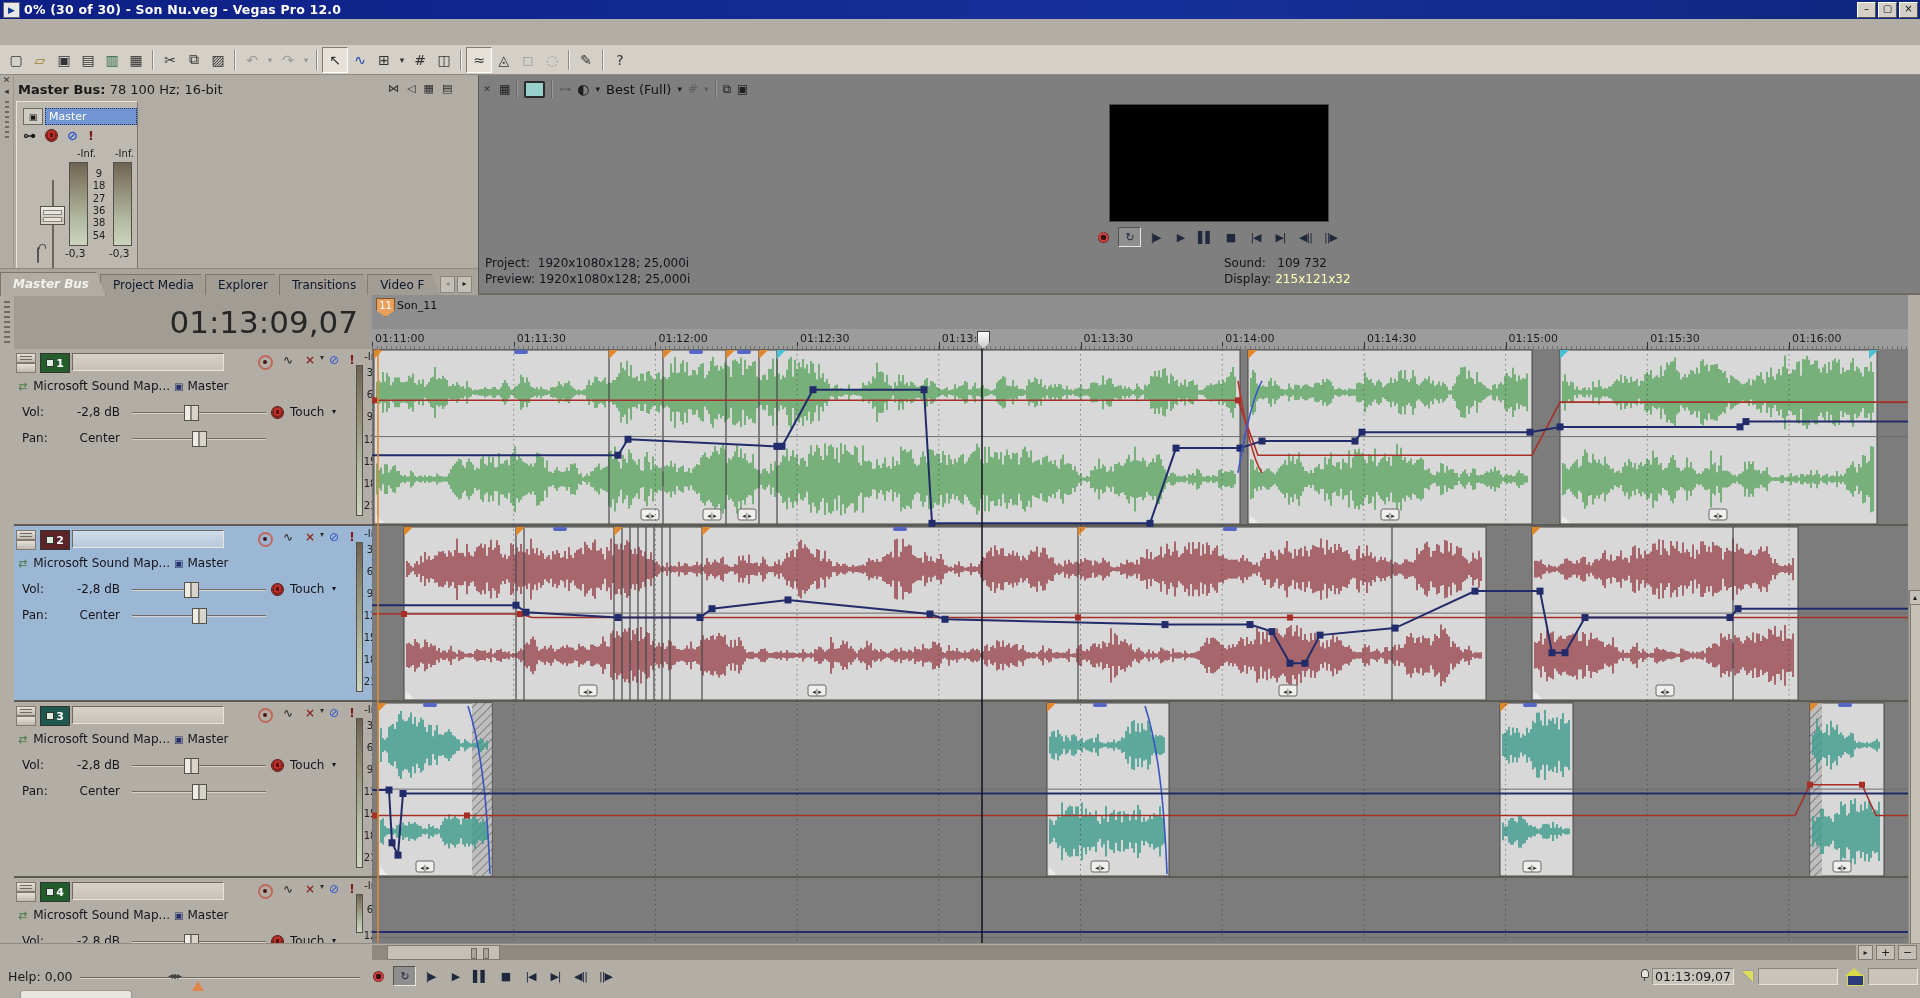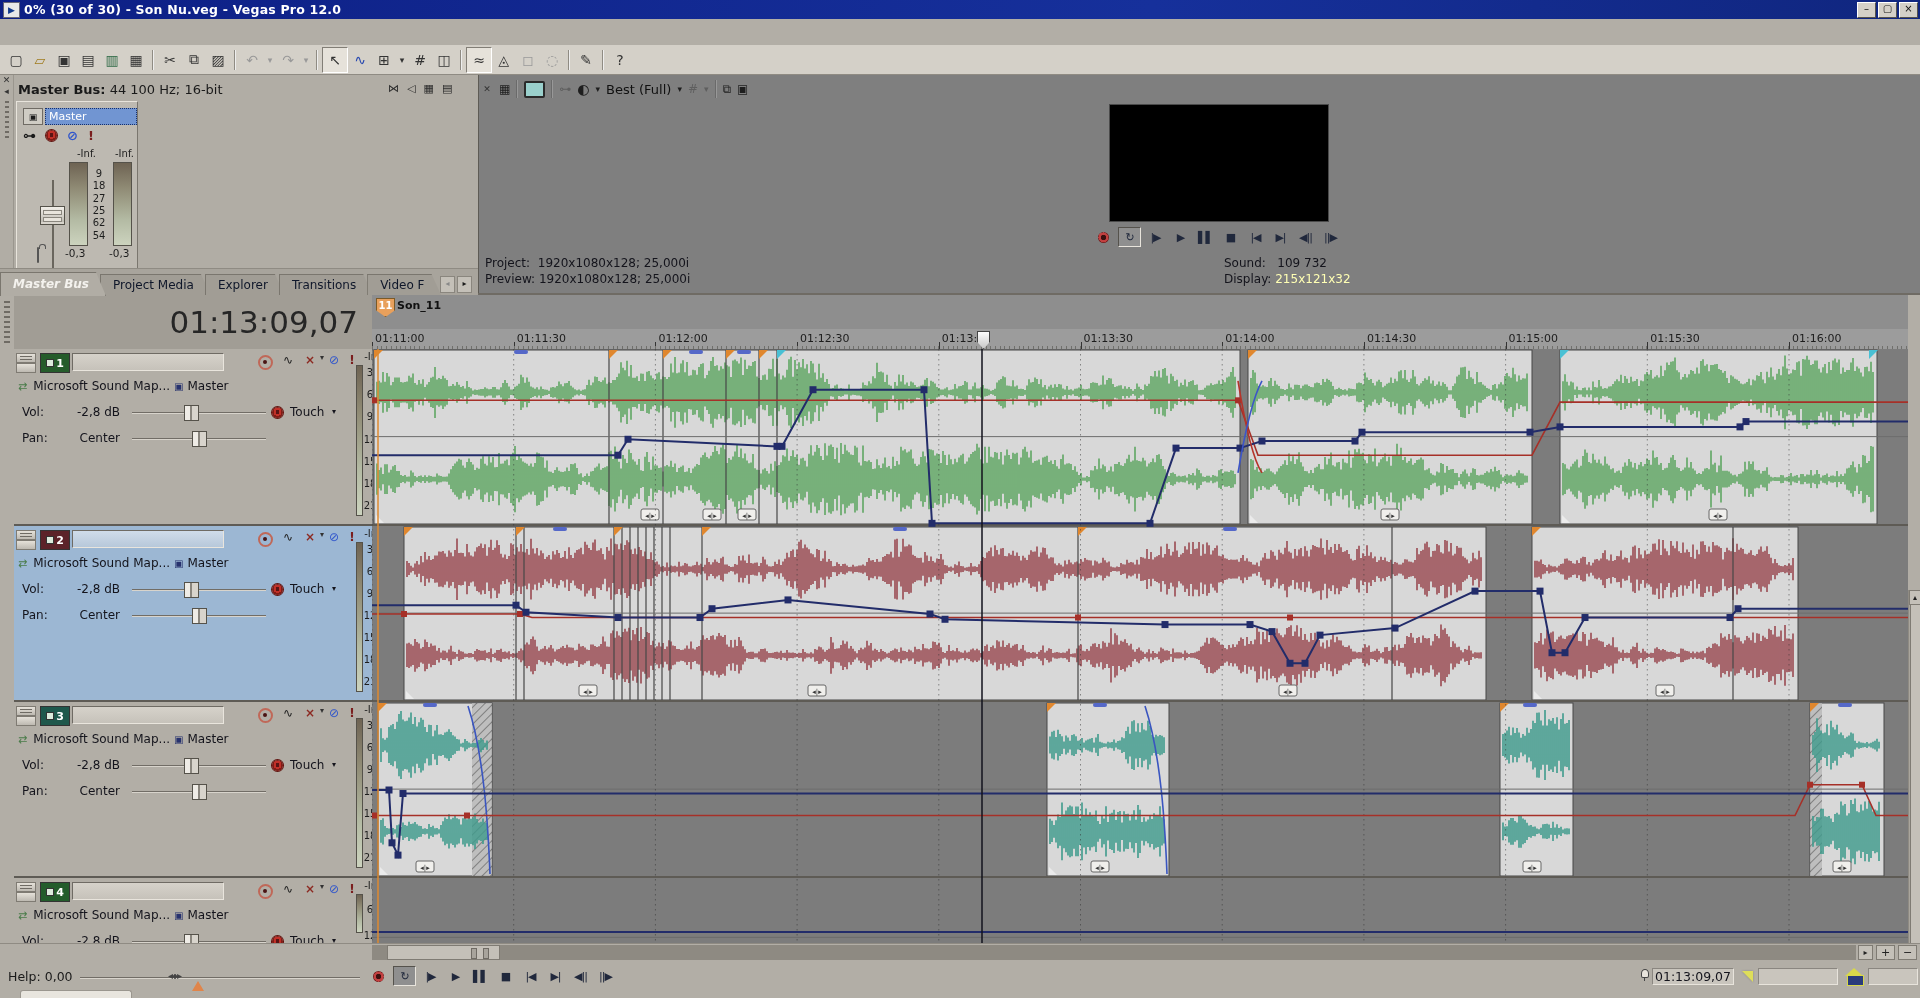"44 100 Hz; 16-bit" span { text: 44 100 -> 78 100 }
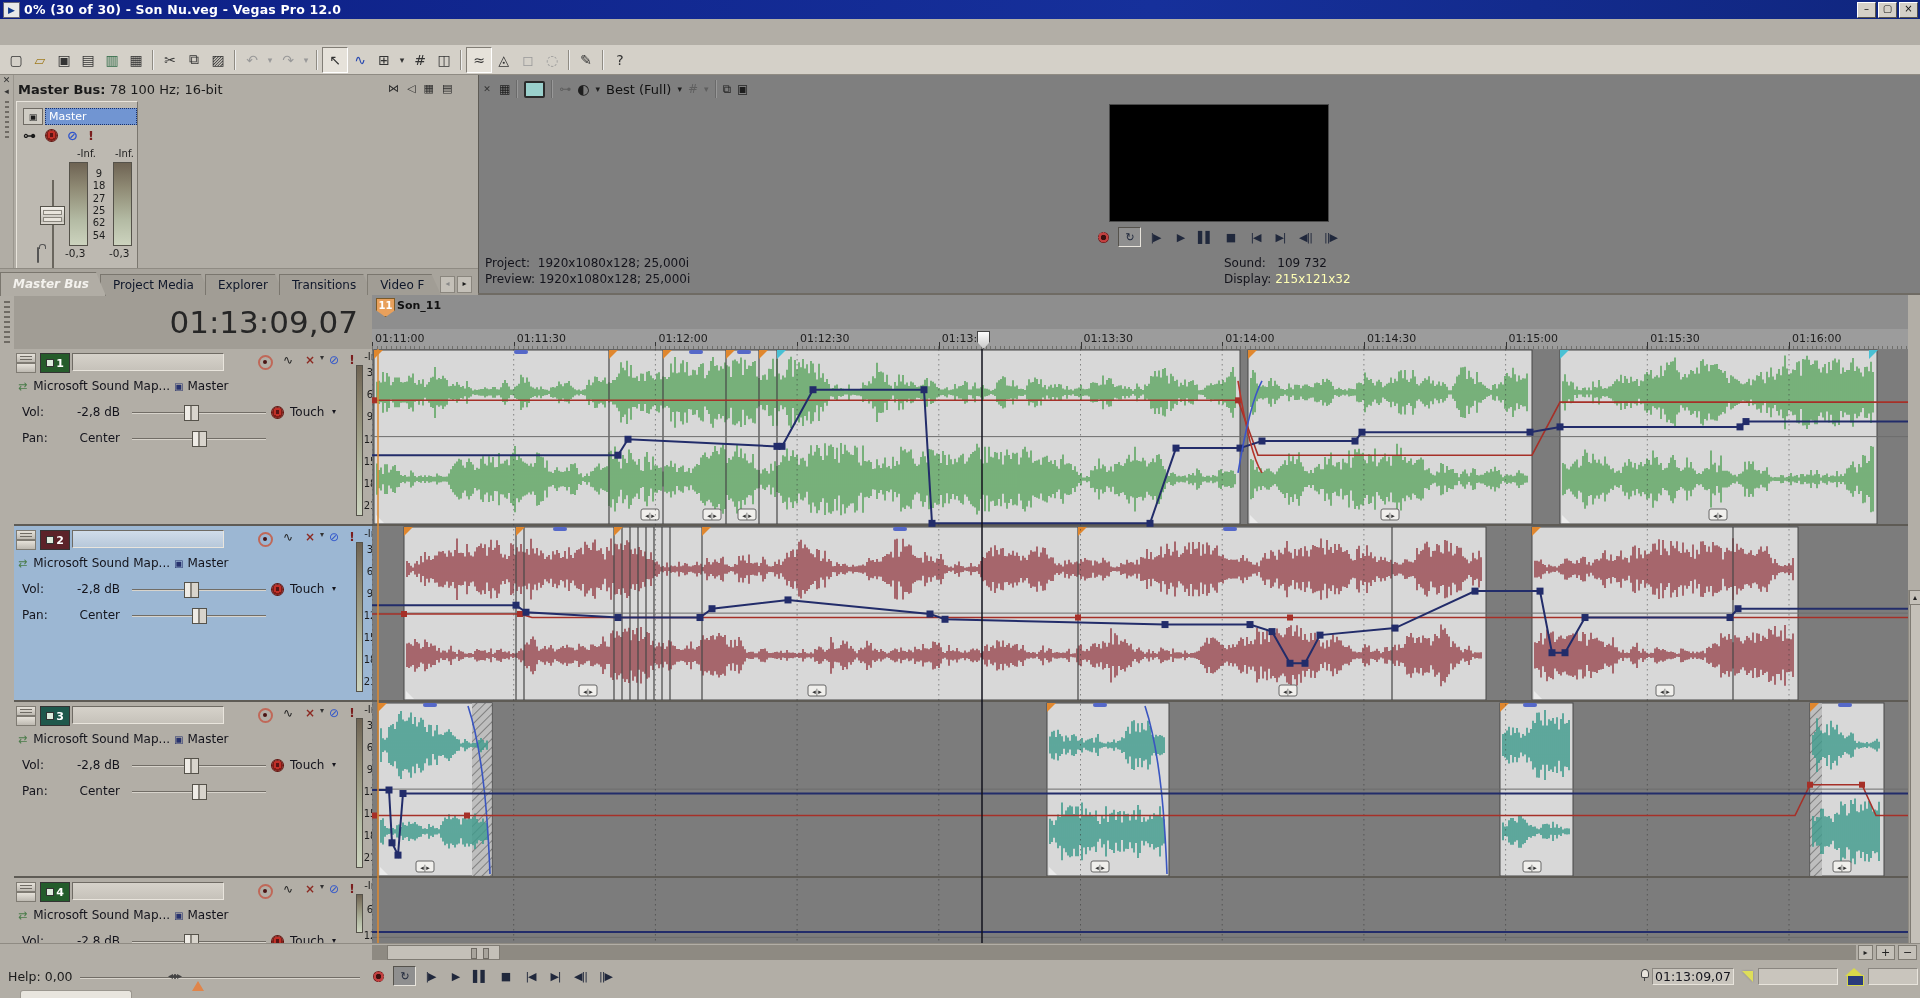"25" span.mlabel { text: 25 -> 36 }
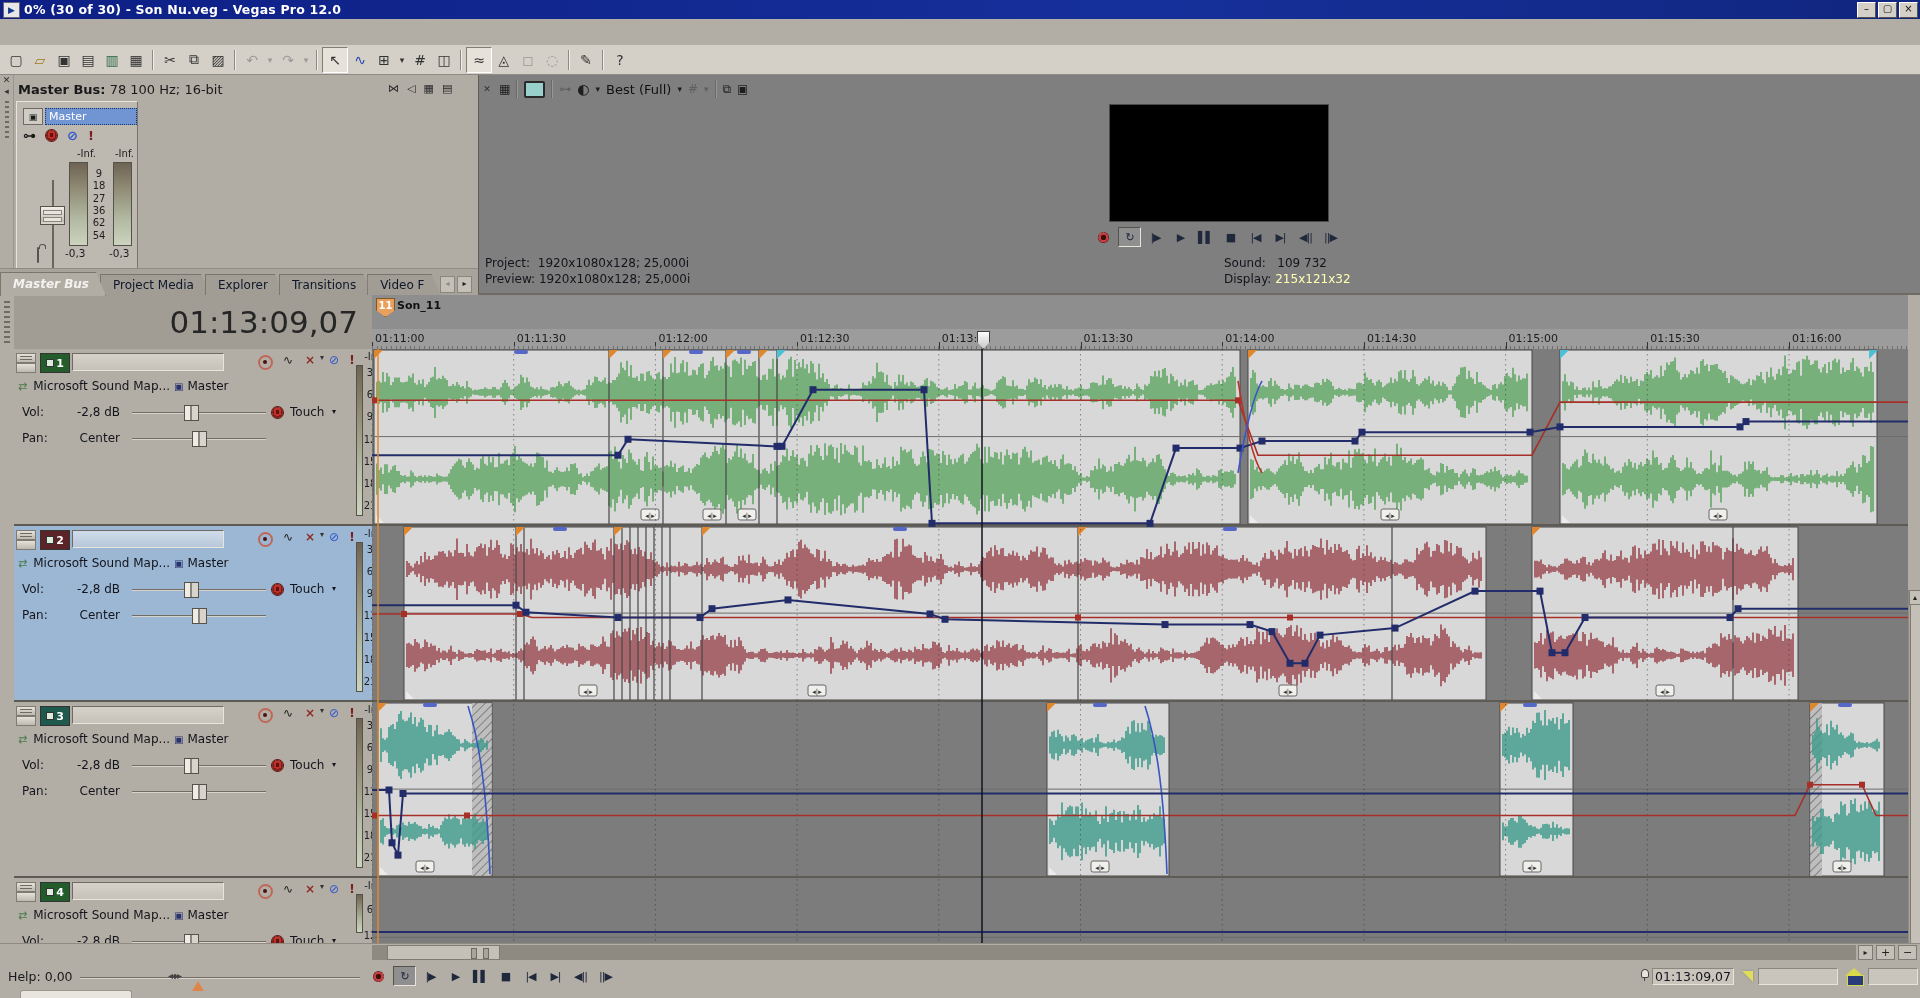"62" span.mlabel { text: 62 -> 38 }
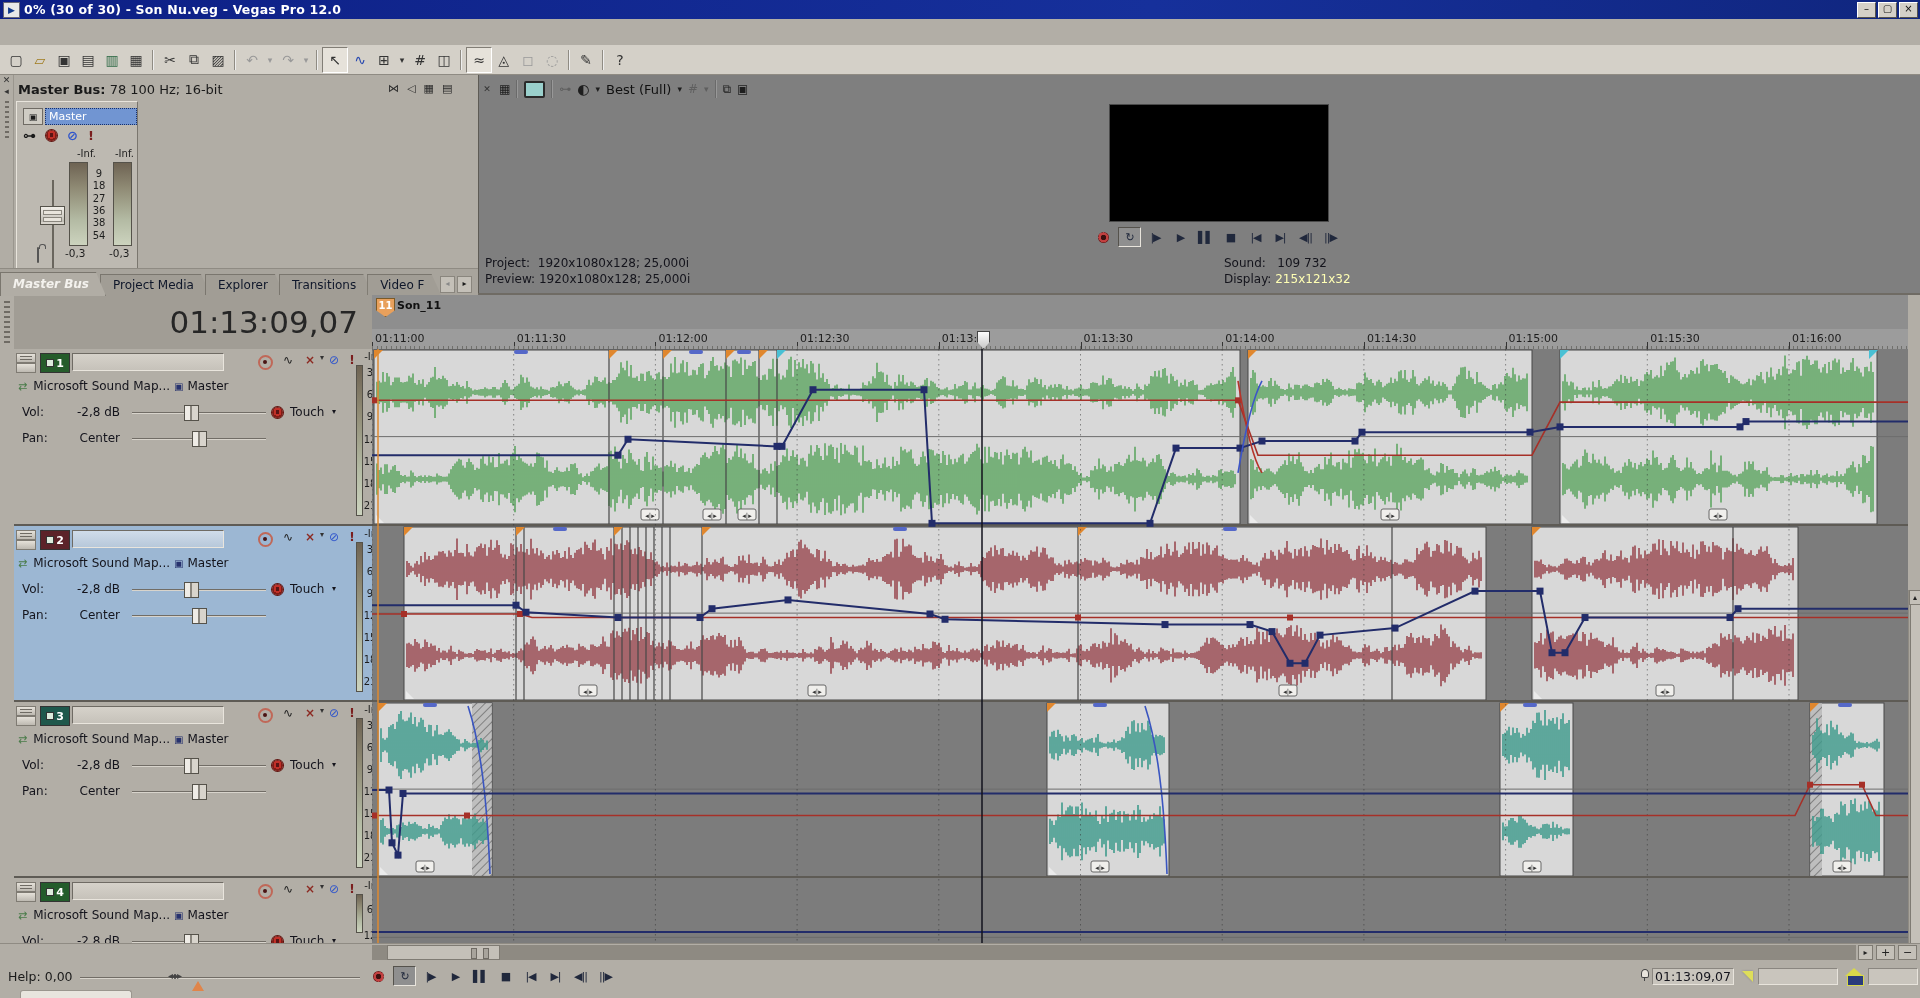"11" #marker-row { font-weight: bold -> none }
